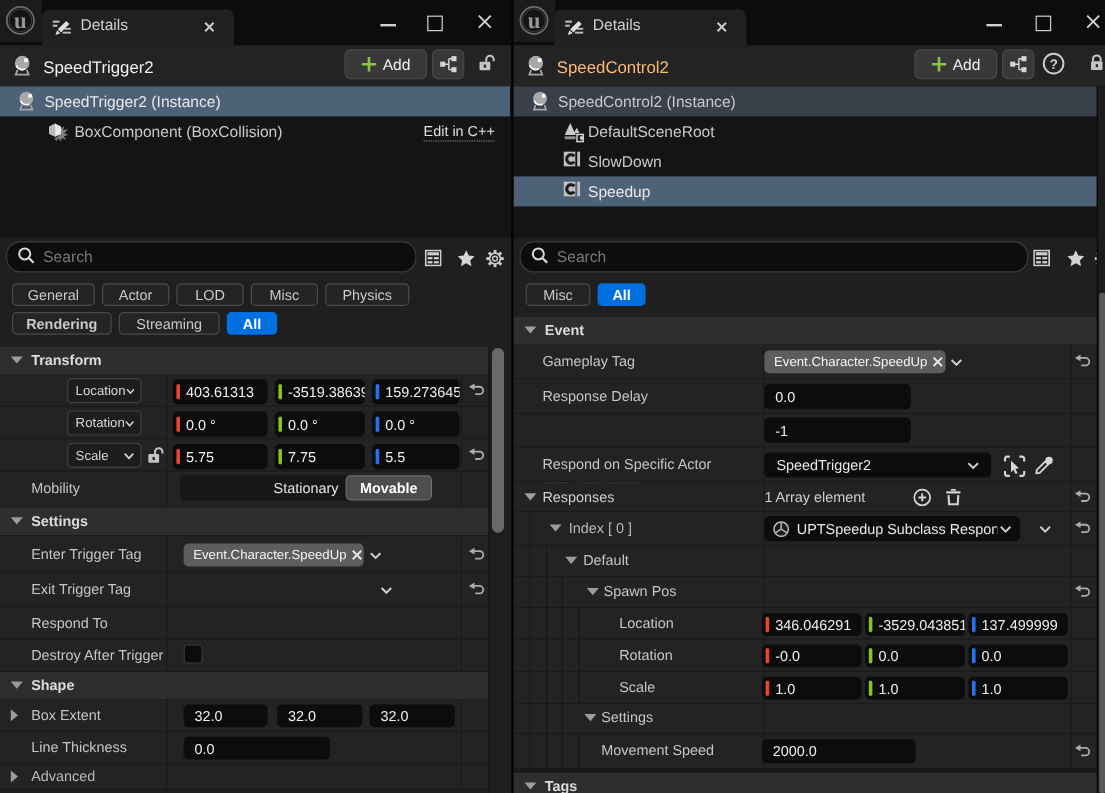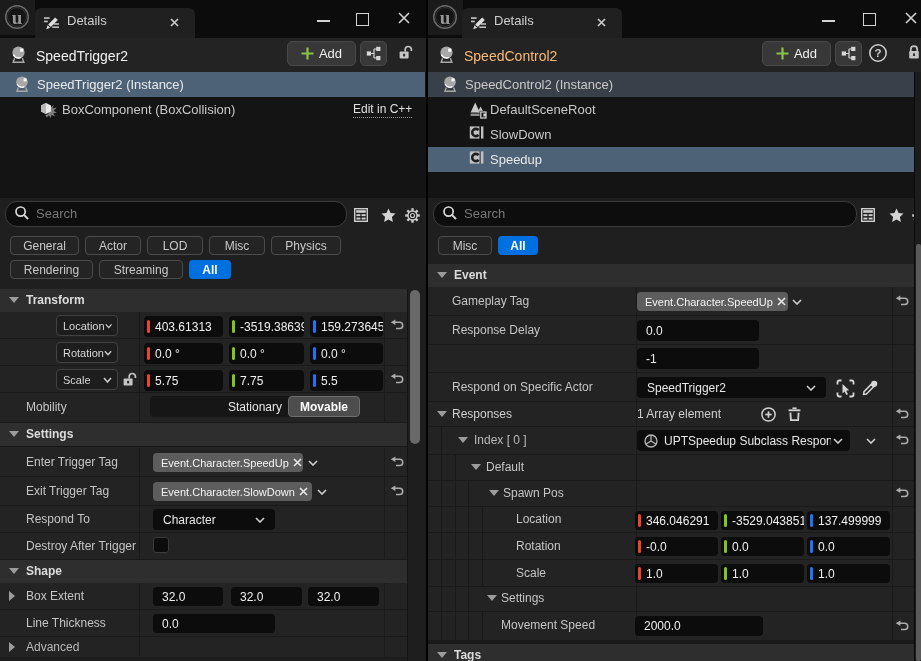"Rendering" div { font-weight: none -> bold }
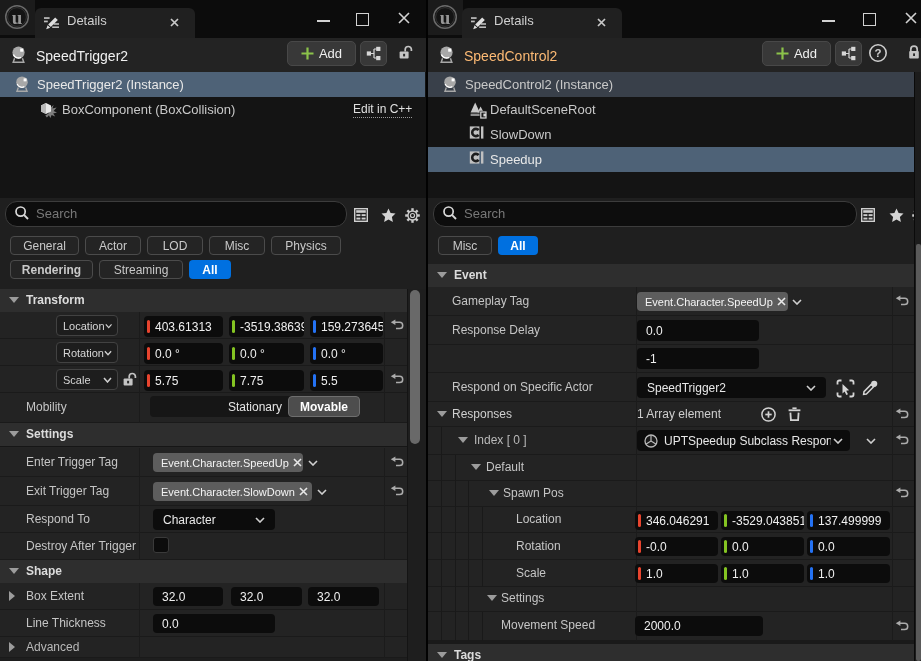"Event.Character.SlowDown" div { html: <div> <span>Event.Character.SlowDown</span> <span> <svg> <path></path> </svg> </span> </div> -> none }
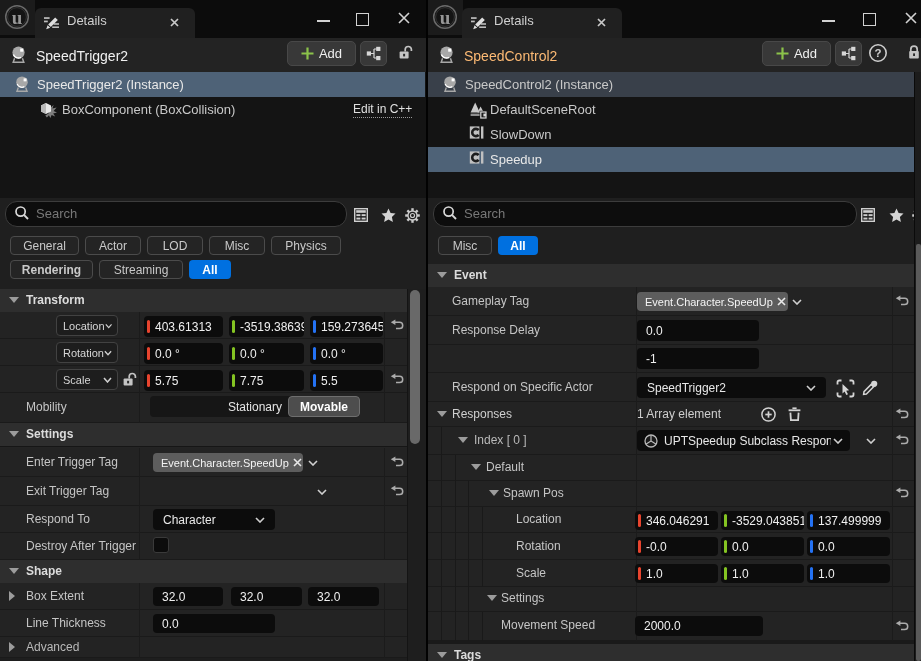"Character" div { html: <div> <span>Character</span> <svg> <polyline></polyline> </svg> </div> -> none }
